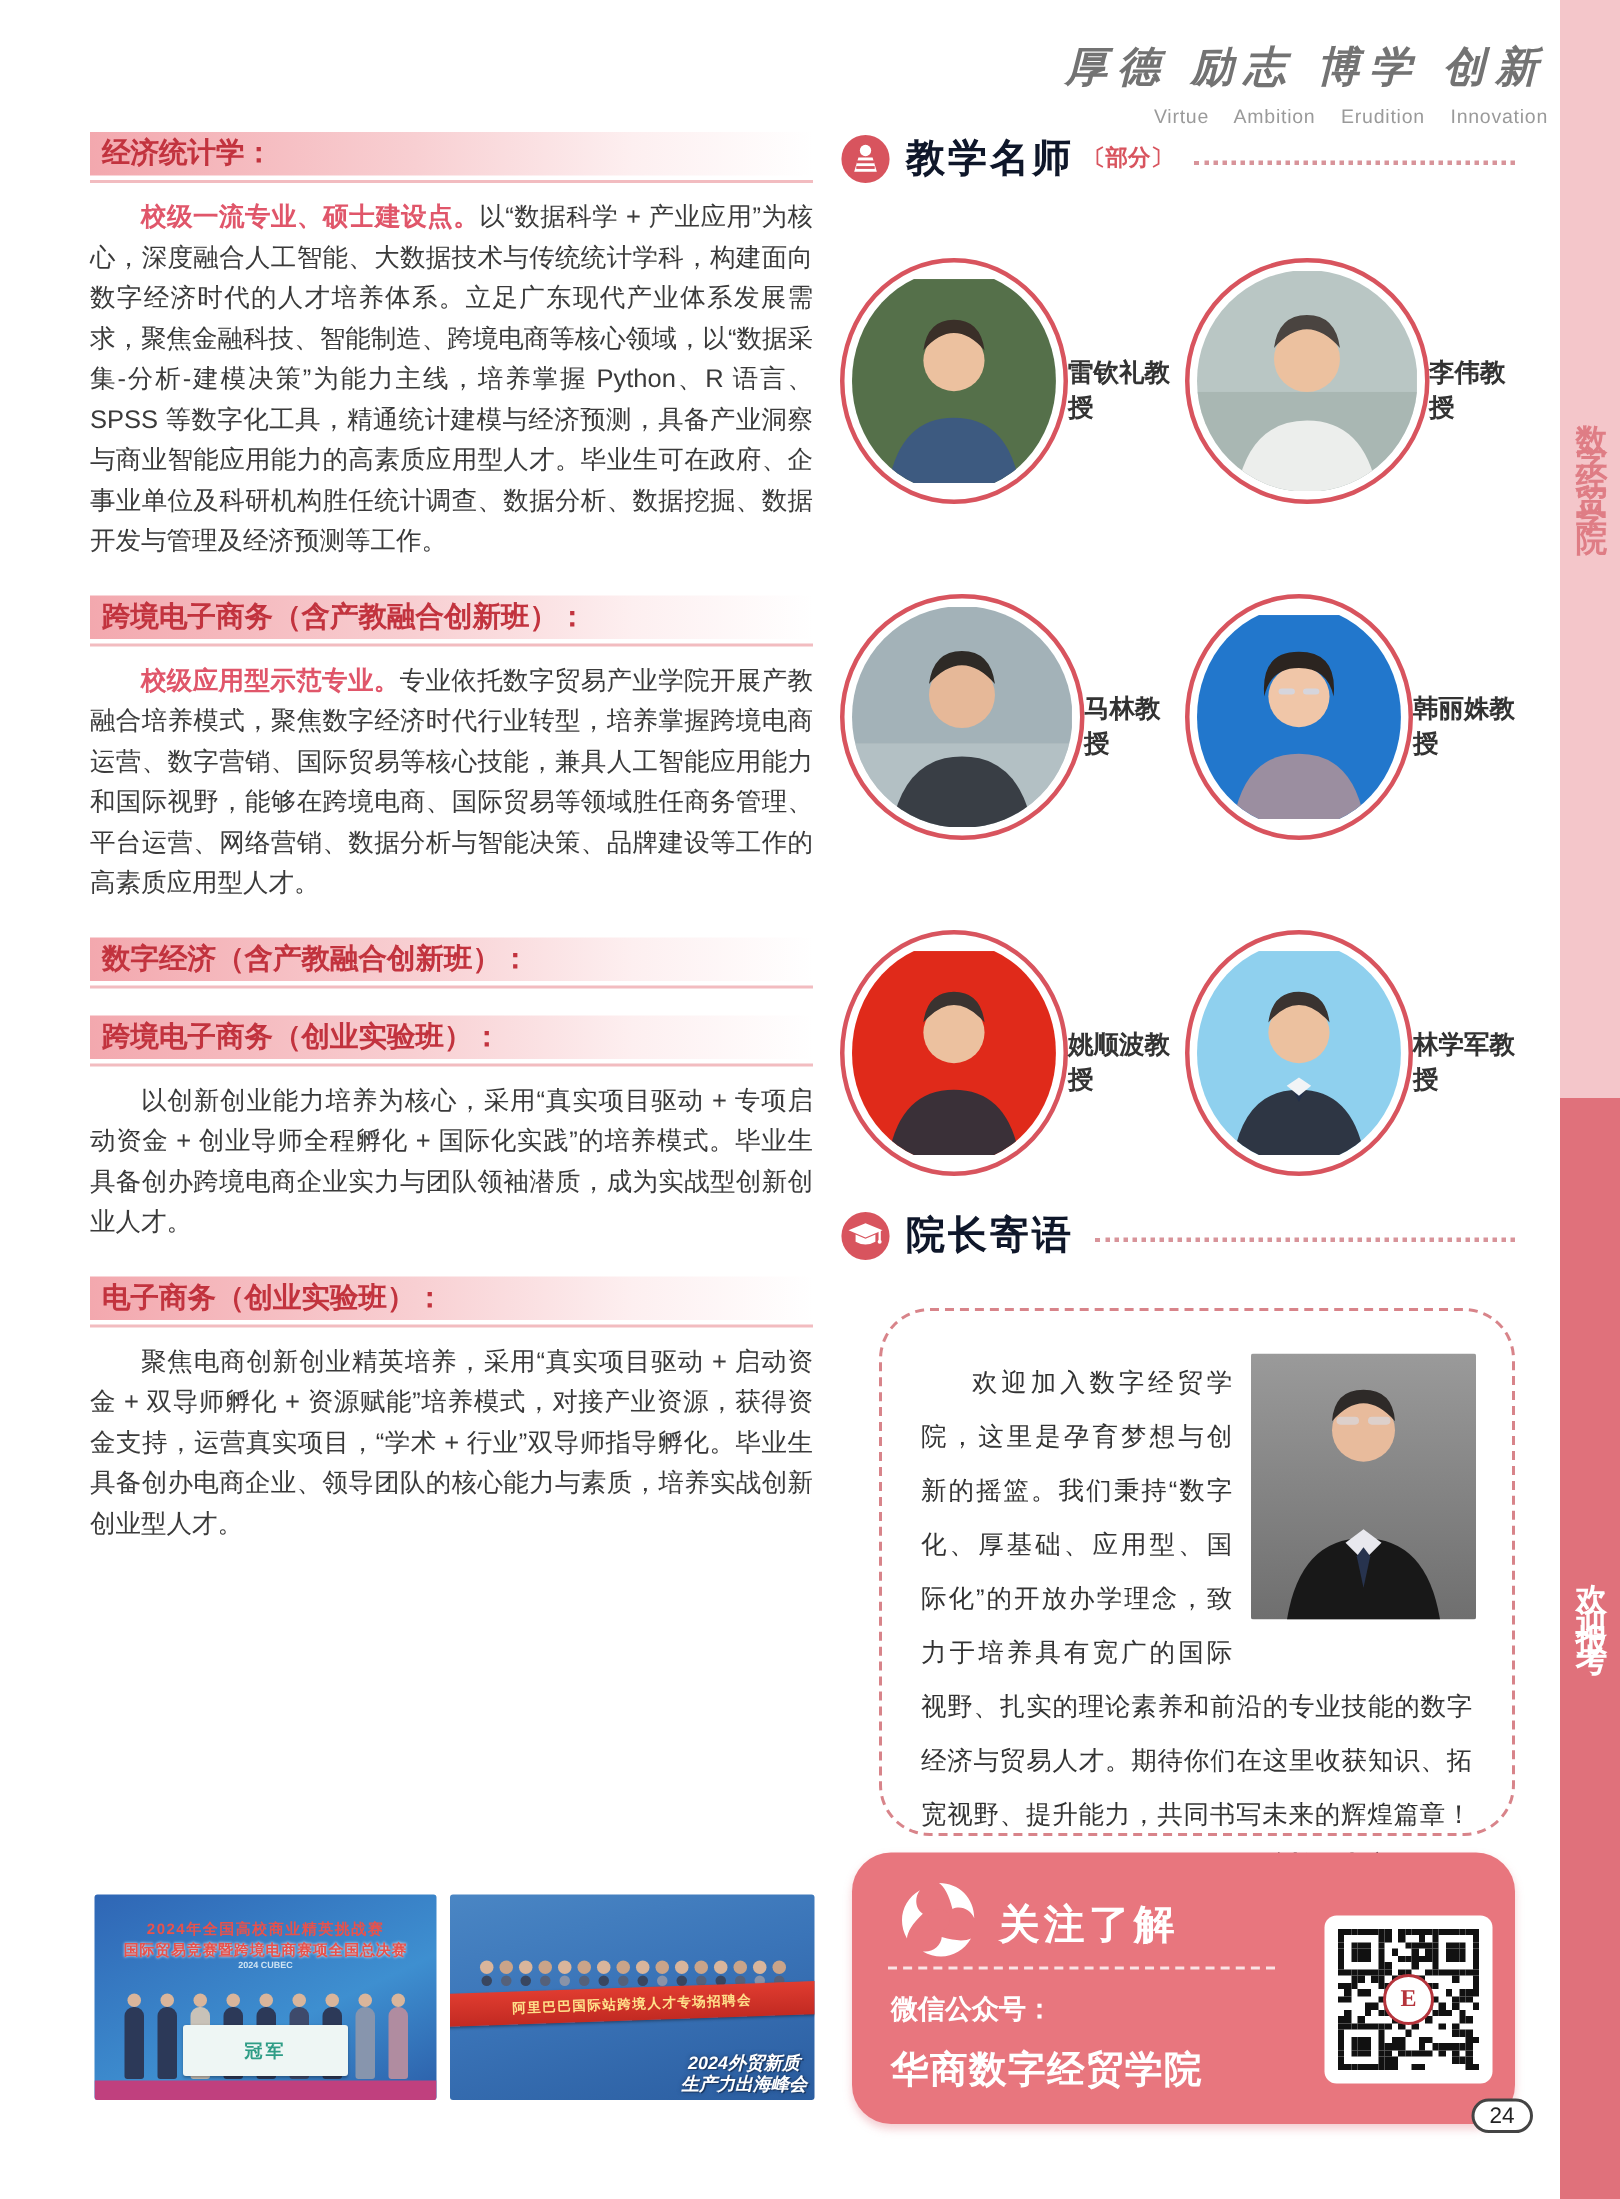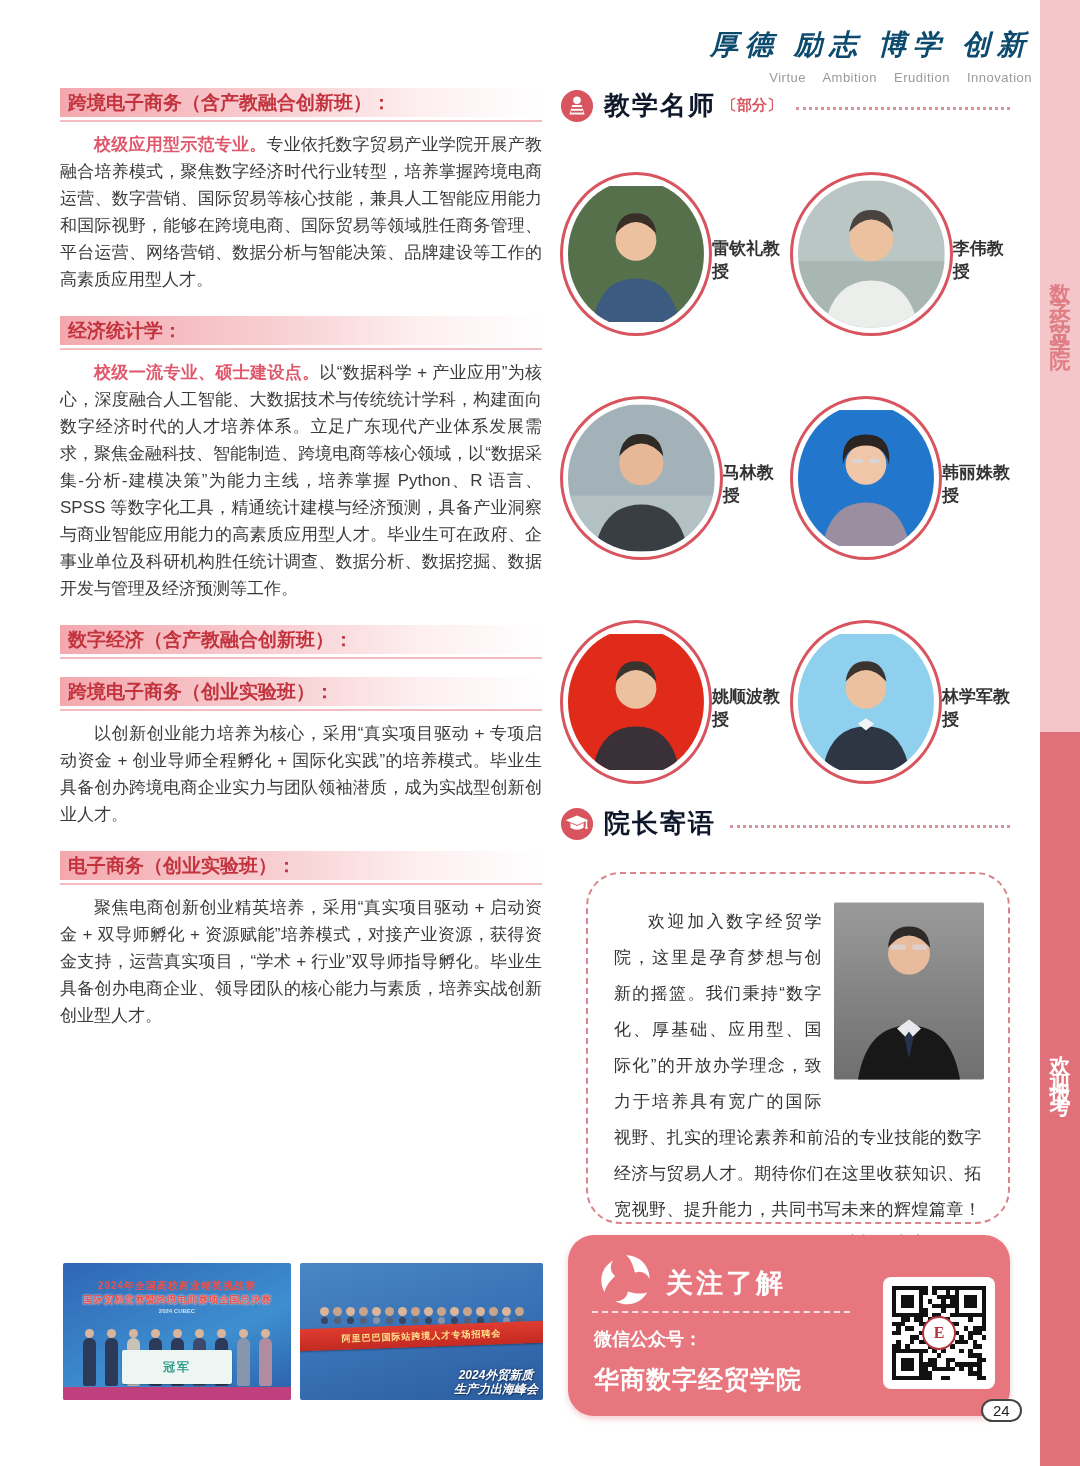"厚德 励志 博学 创新" .motto-cn { color: #0c4a6e -> #737373 }
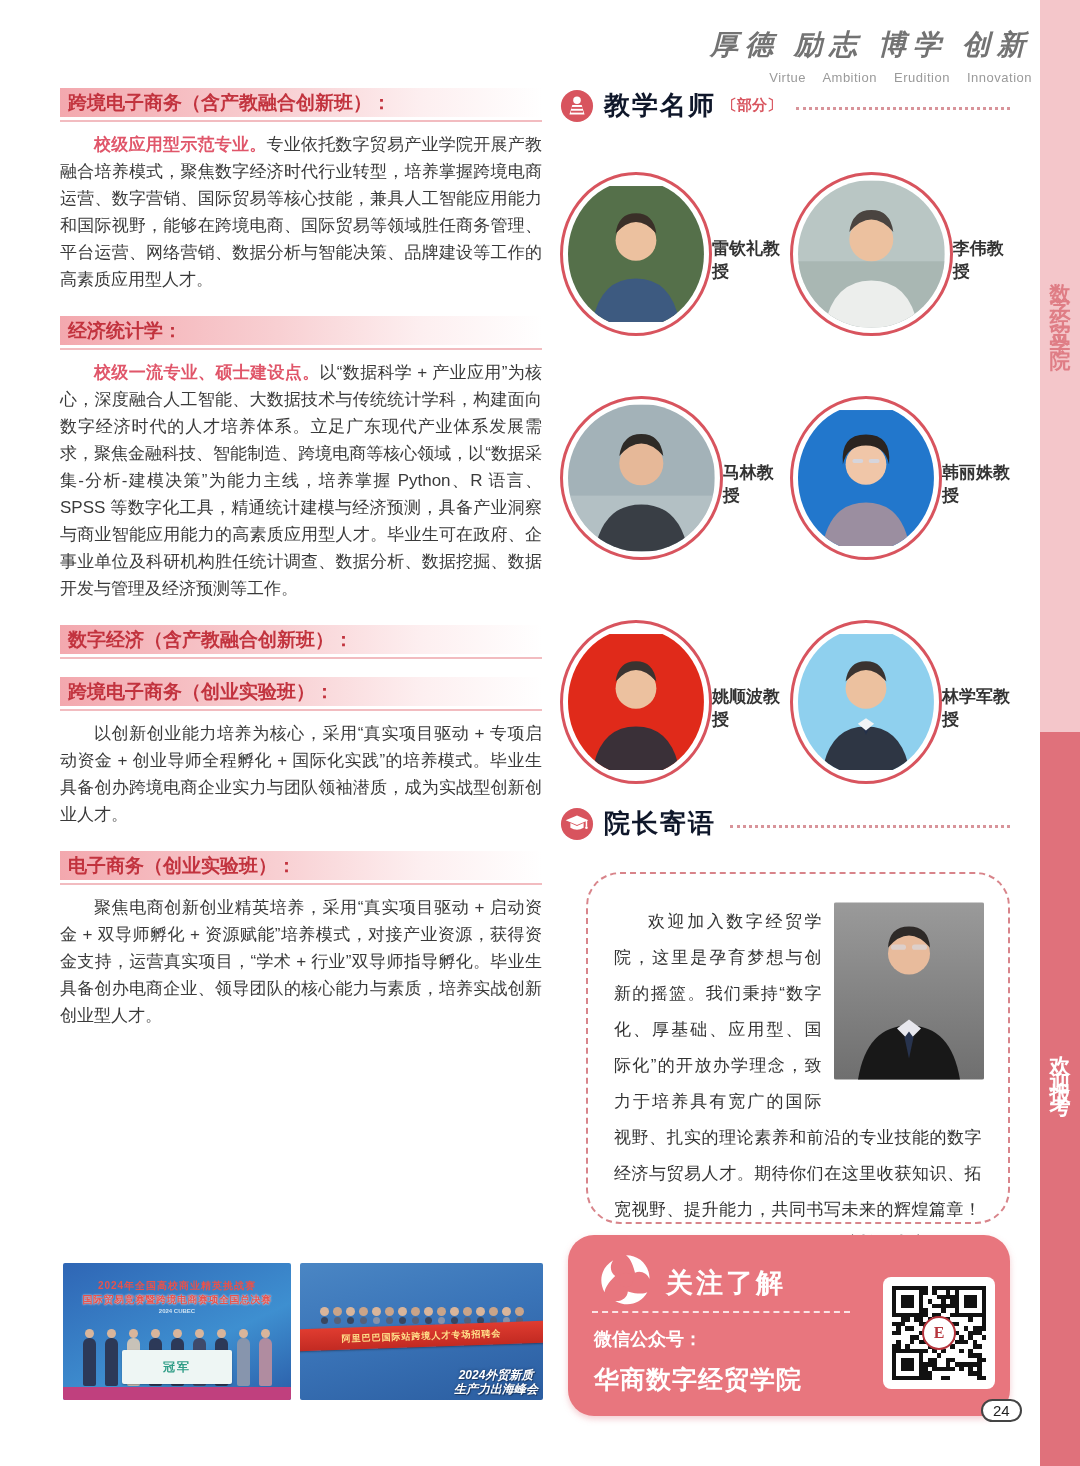"跨境电子商务（含产教融合创新班）：" div.prog { order: before "经济统计学：" -> after "经济统计学：" }
